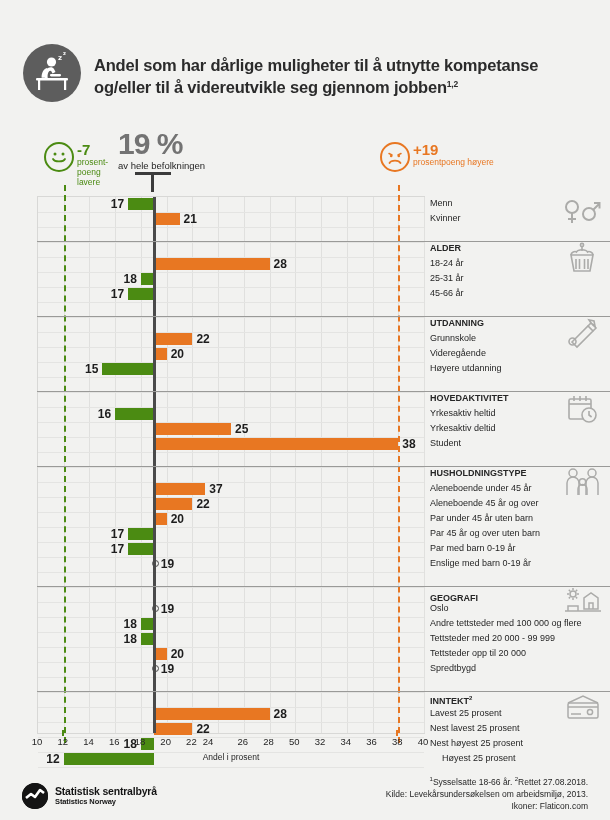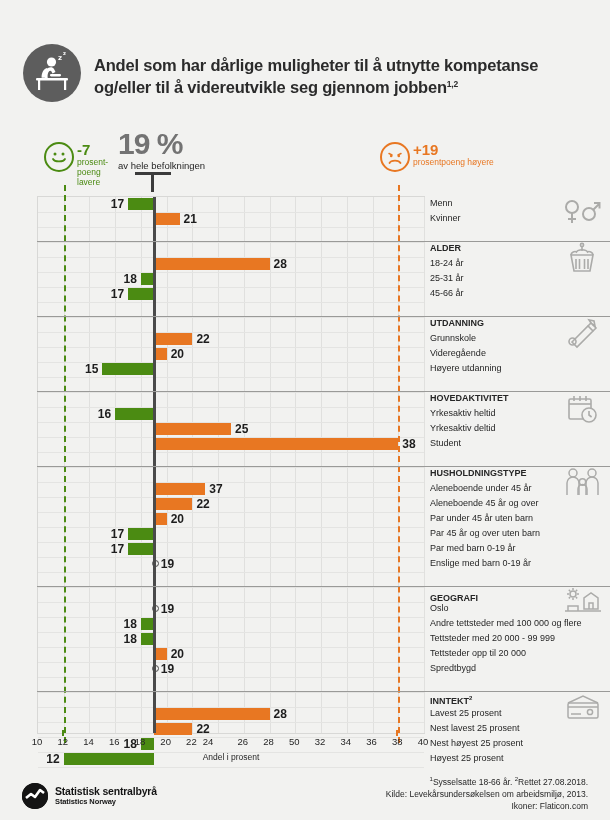"Høyest 25 prosent" div.lbl { margin-left: none -> 12px }
